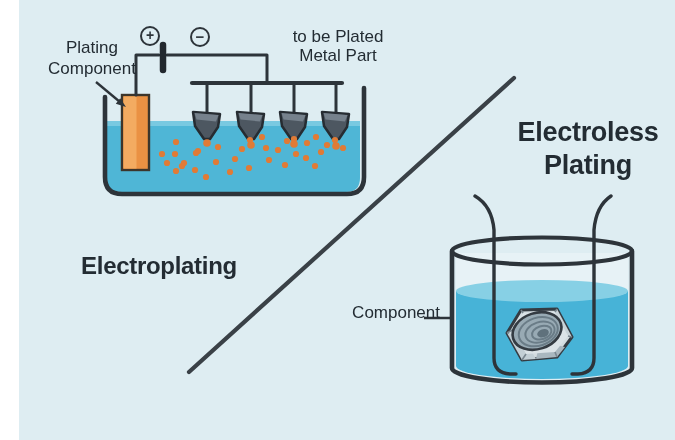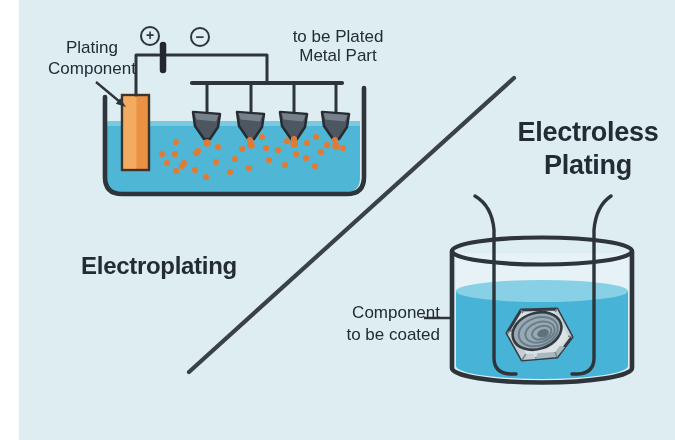"to be coated" div { html: <div>to be coated</div> -> none }
